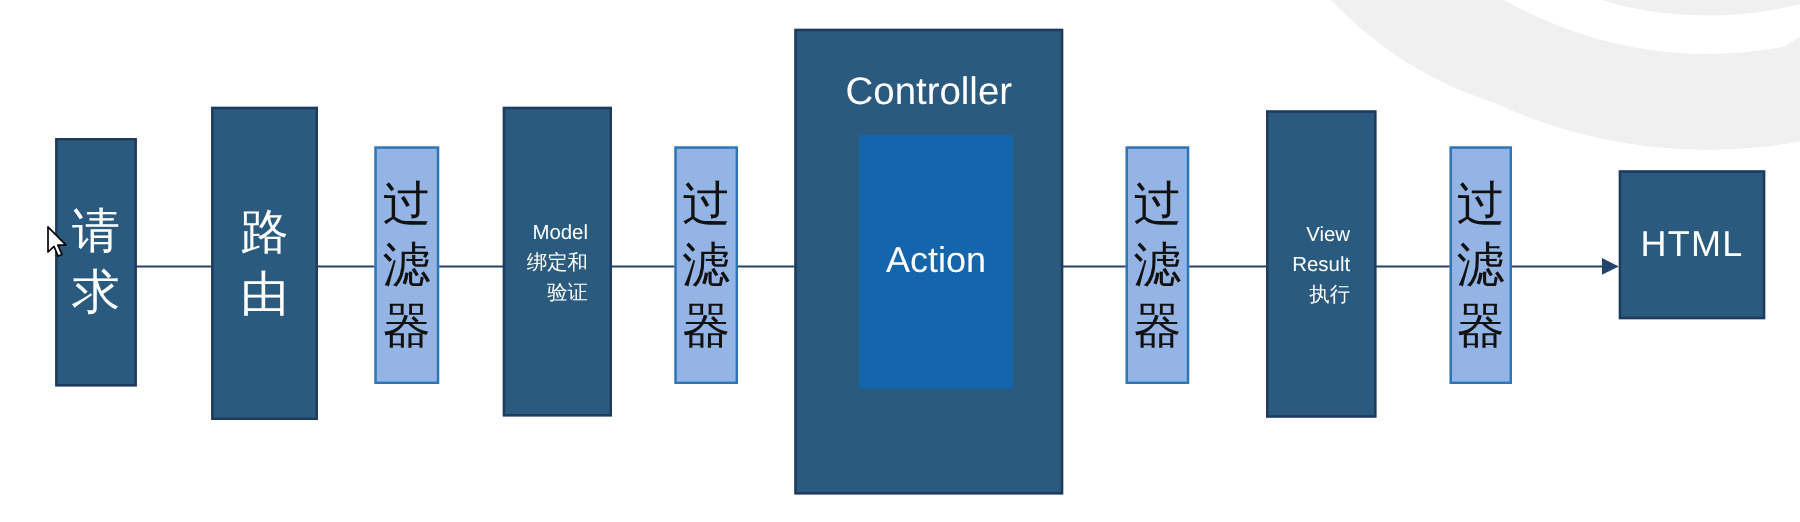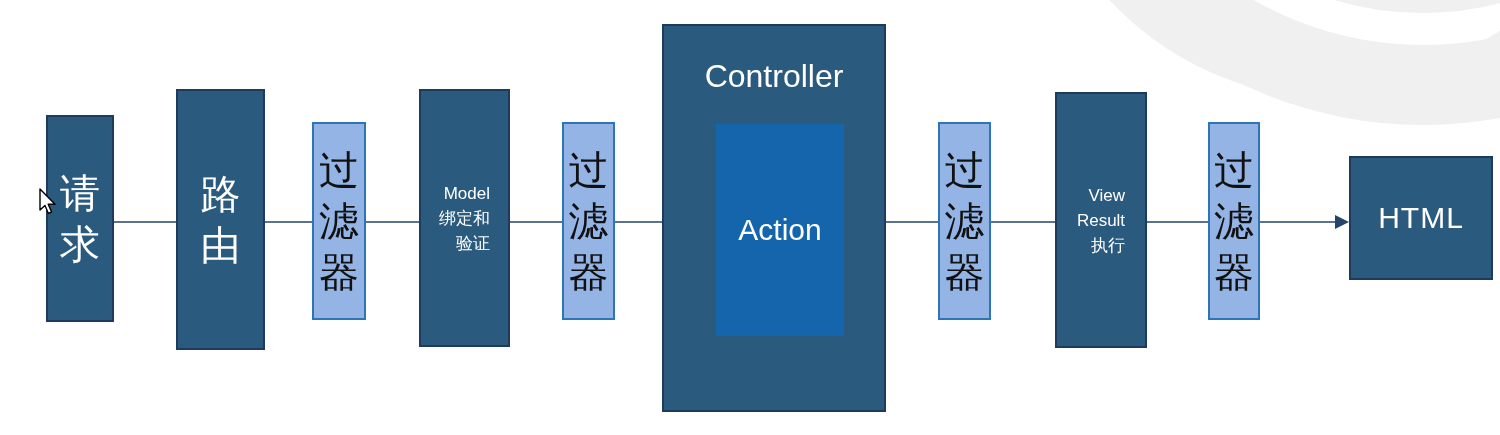"Action" #action { margin-top: 12px -> none }
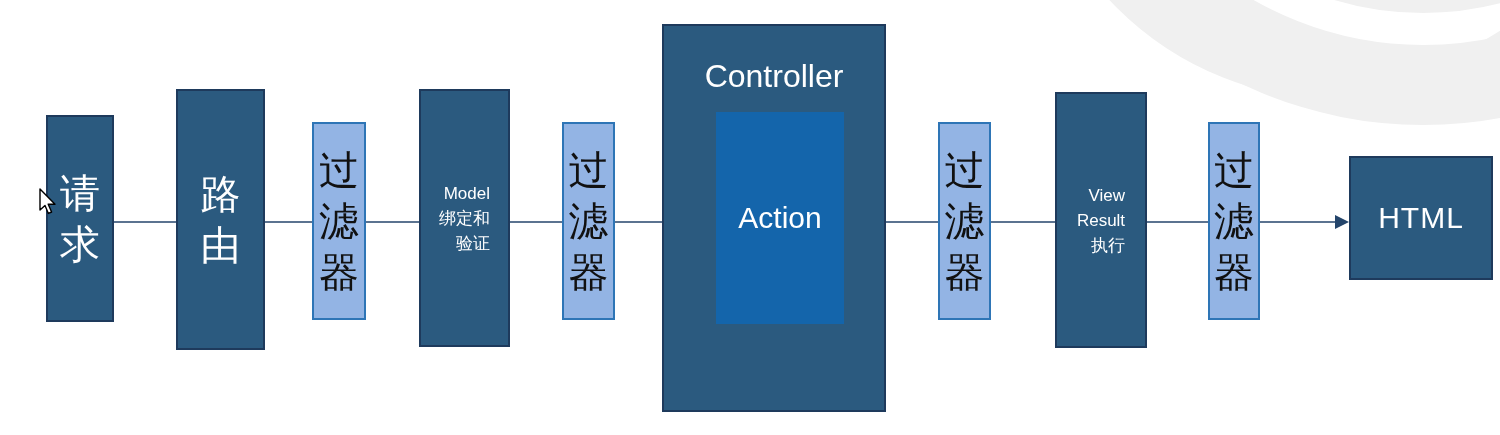"HTML" #htmlbox { top: 156px -> 142px; width: 144px -> 122px }
